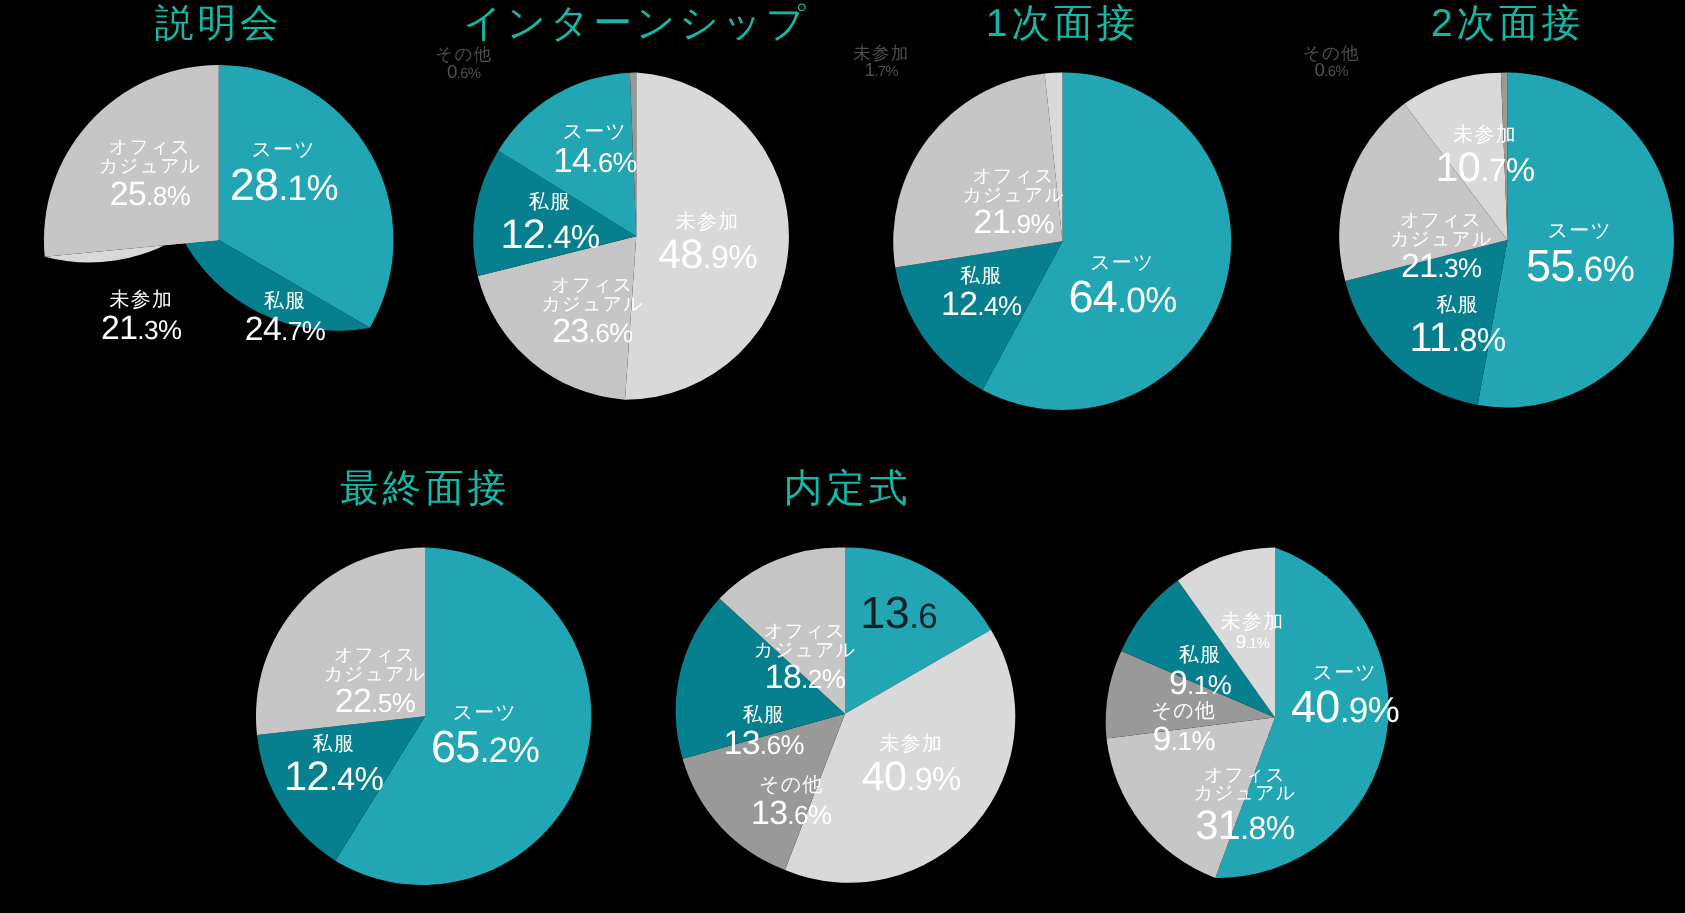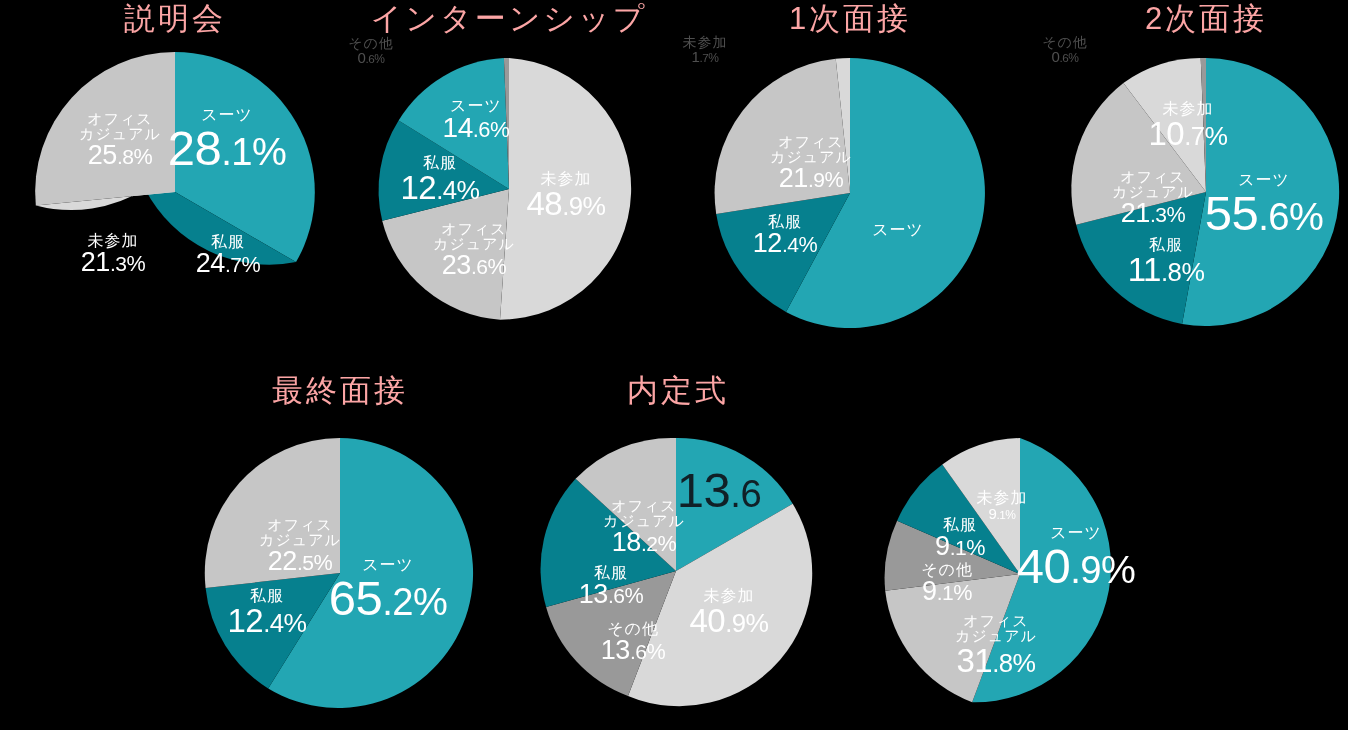"説明会" .chart-title { color: #fca5a5 -> #14b8a6 }
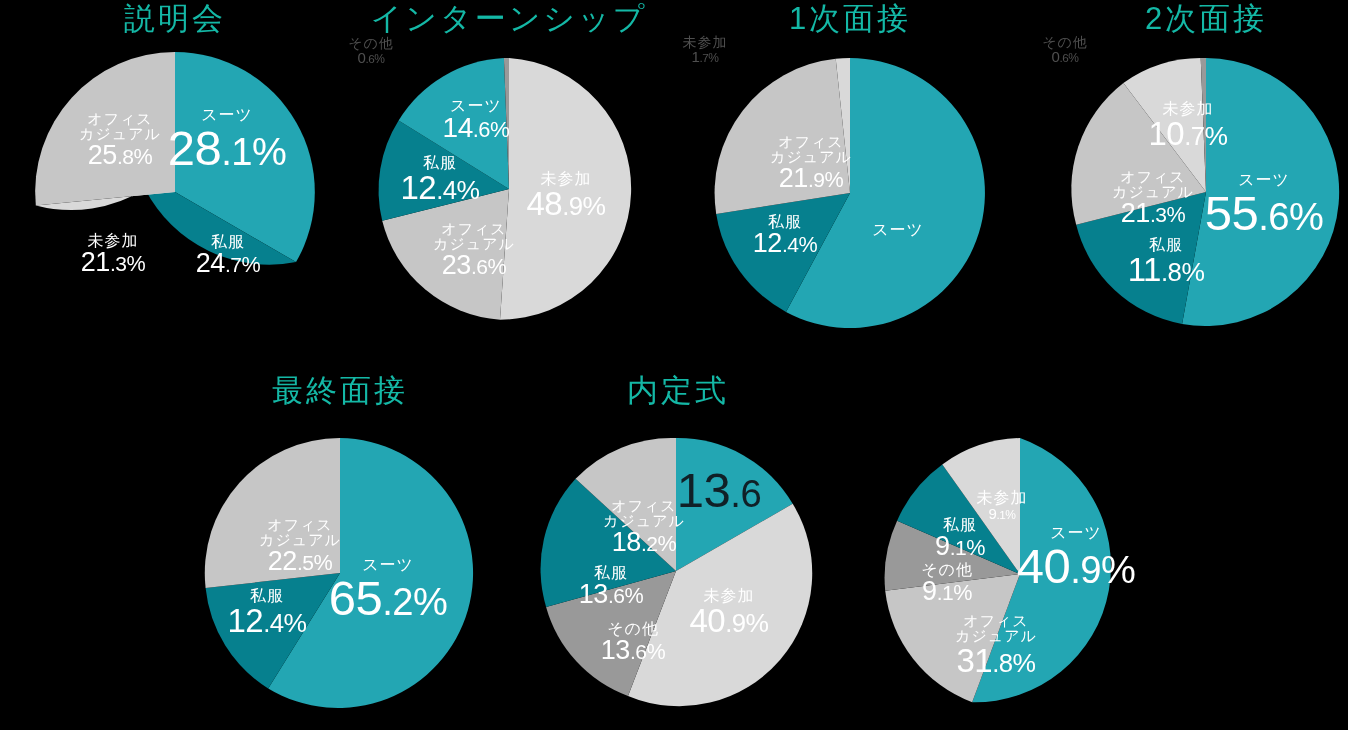"28.1%" .v-xxl .val { font-size: 49px -> 36px }
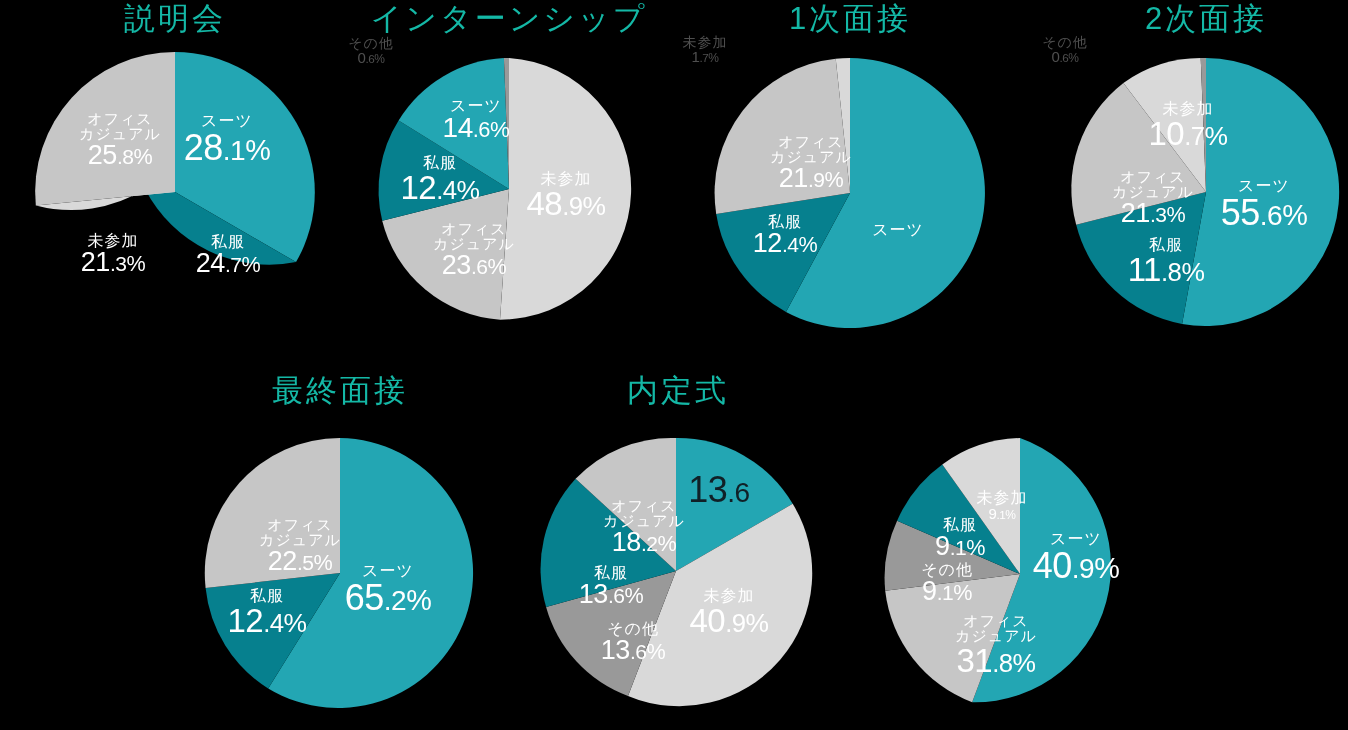"64.0%" span.val { html: none -> <span>64<span>.0</span><span>%</span></span> }
